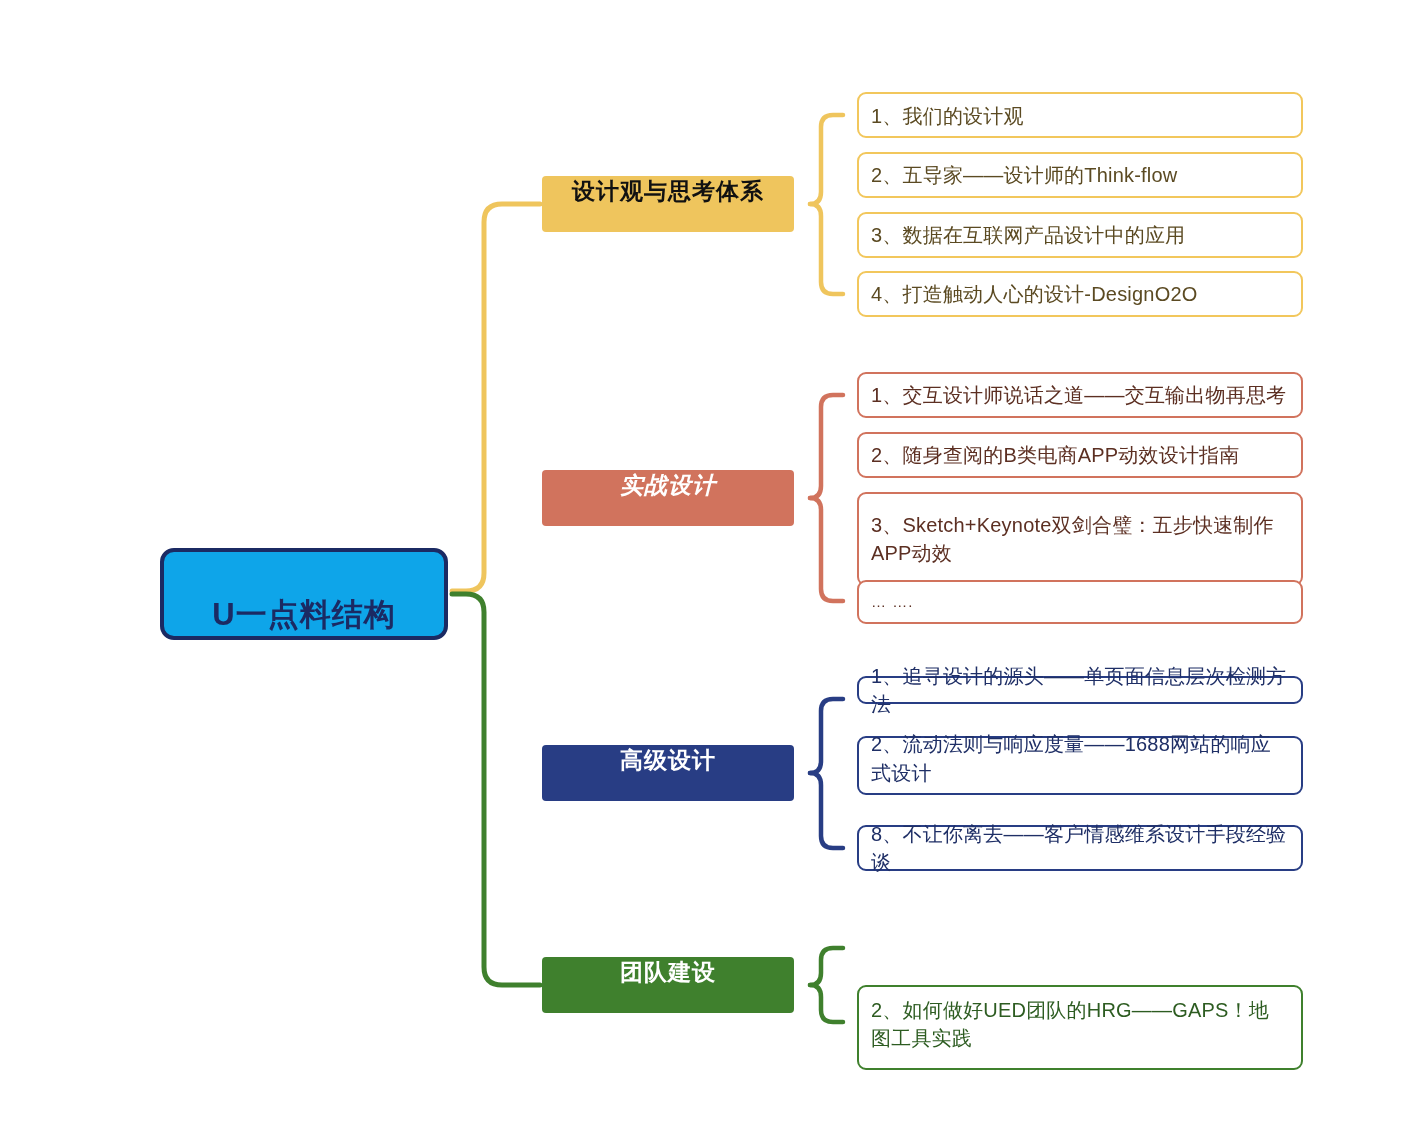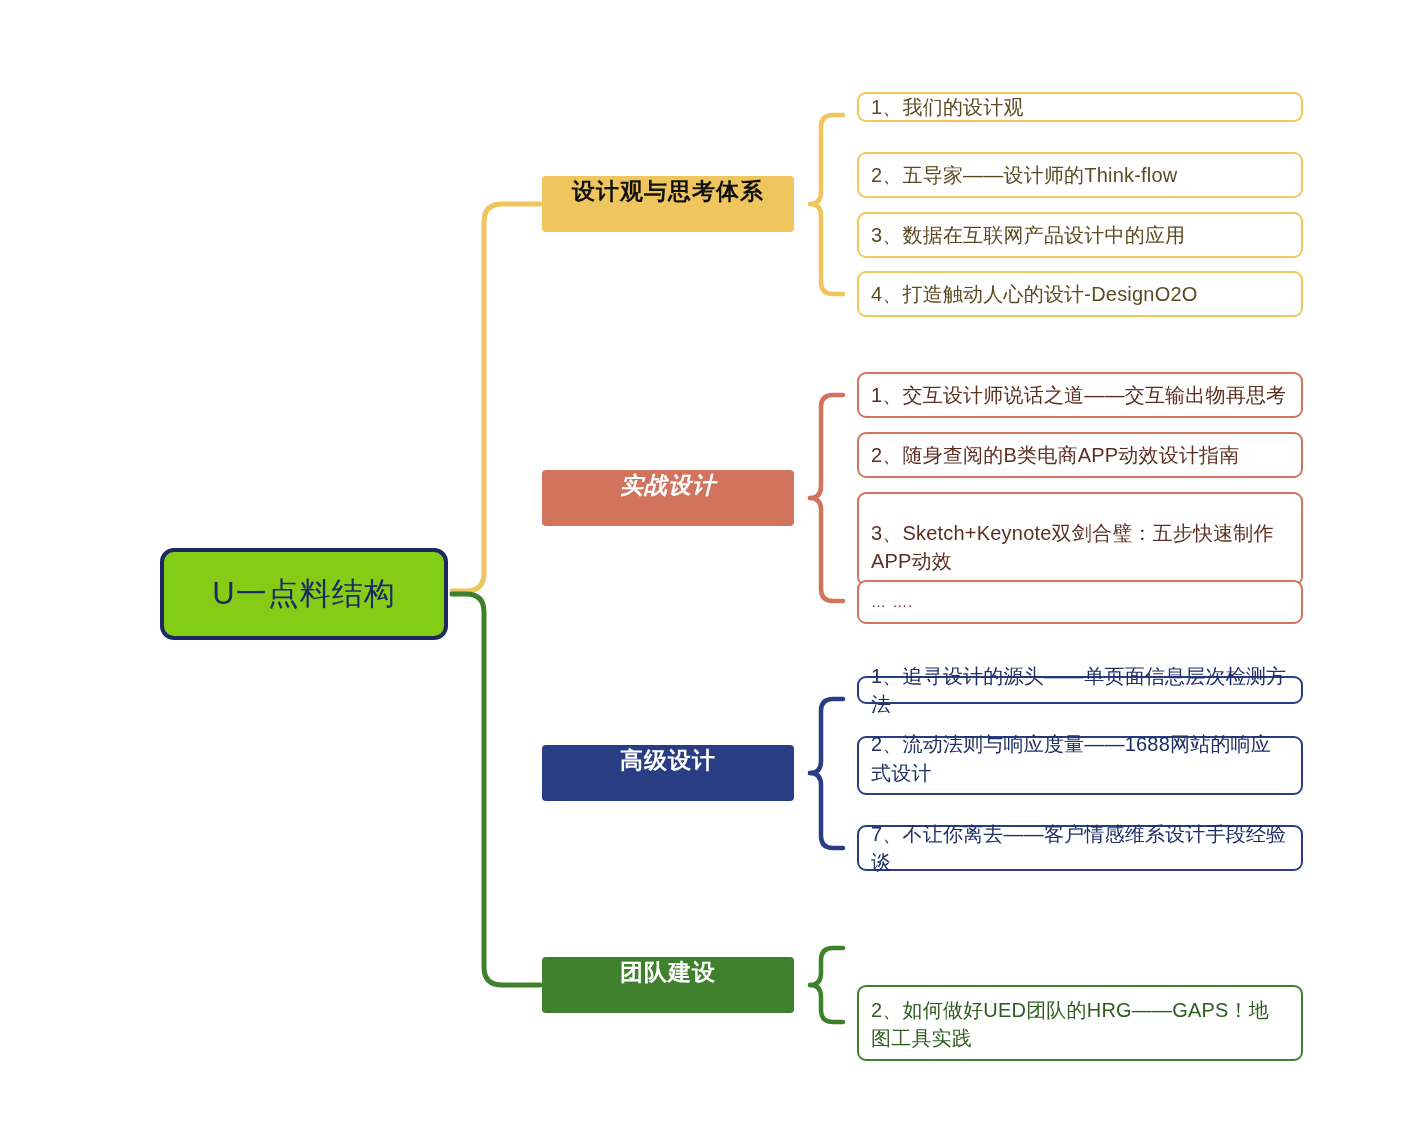"1、我们的设计观" div.leaf-box { align-items: none -> flex-end; height: 30px -> 46px }
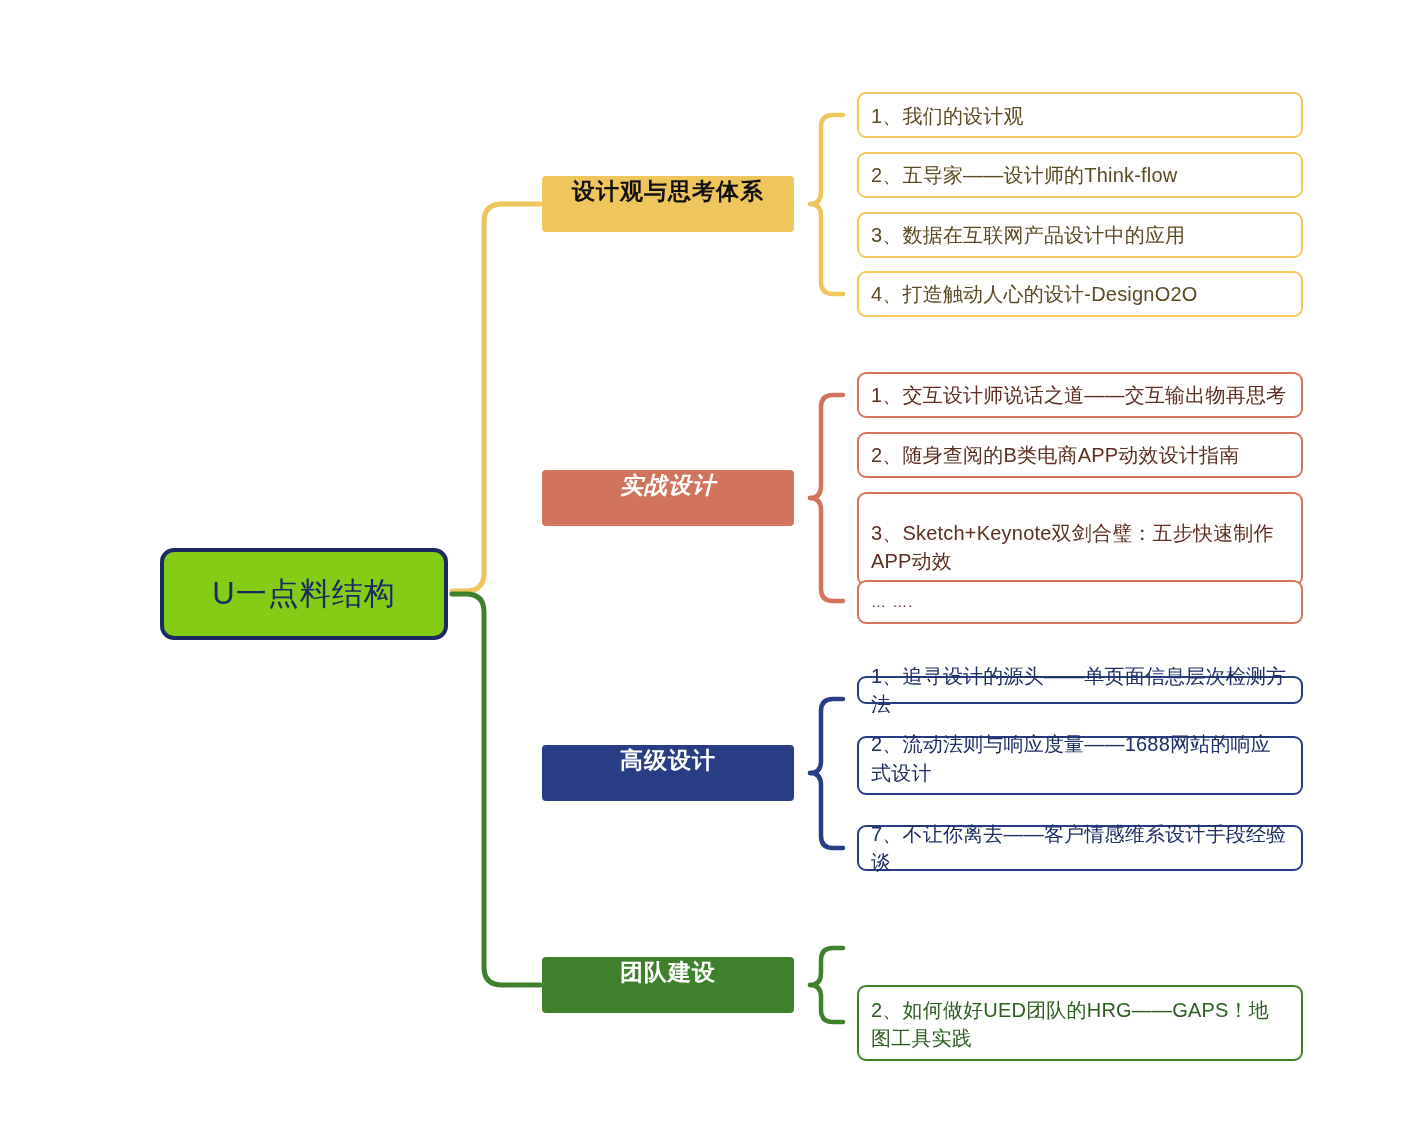"3、Sketch+Keynote双剑合璧：五步快速制作APP动效" div.leaf-box { padding-top: 25px -> 17px }
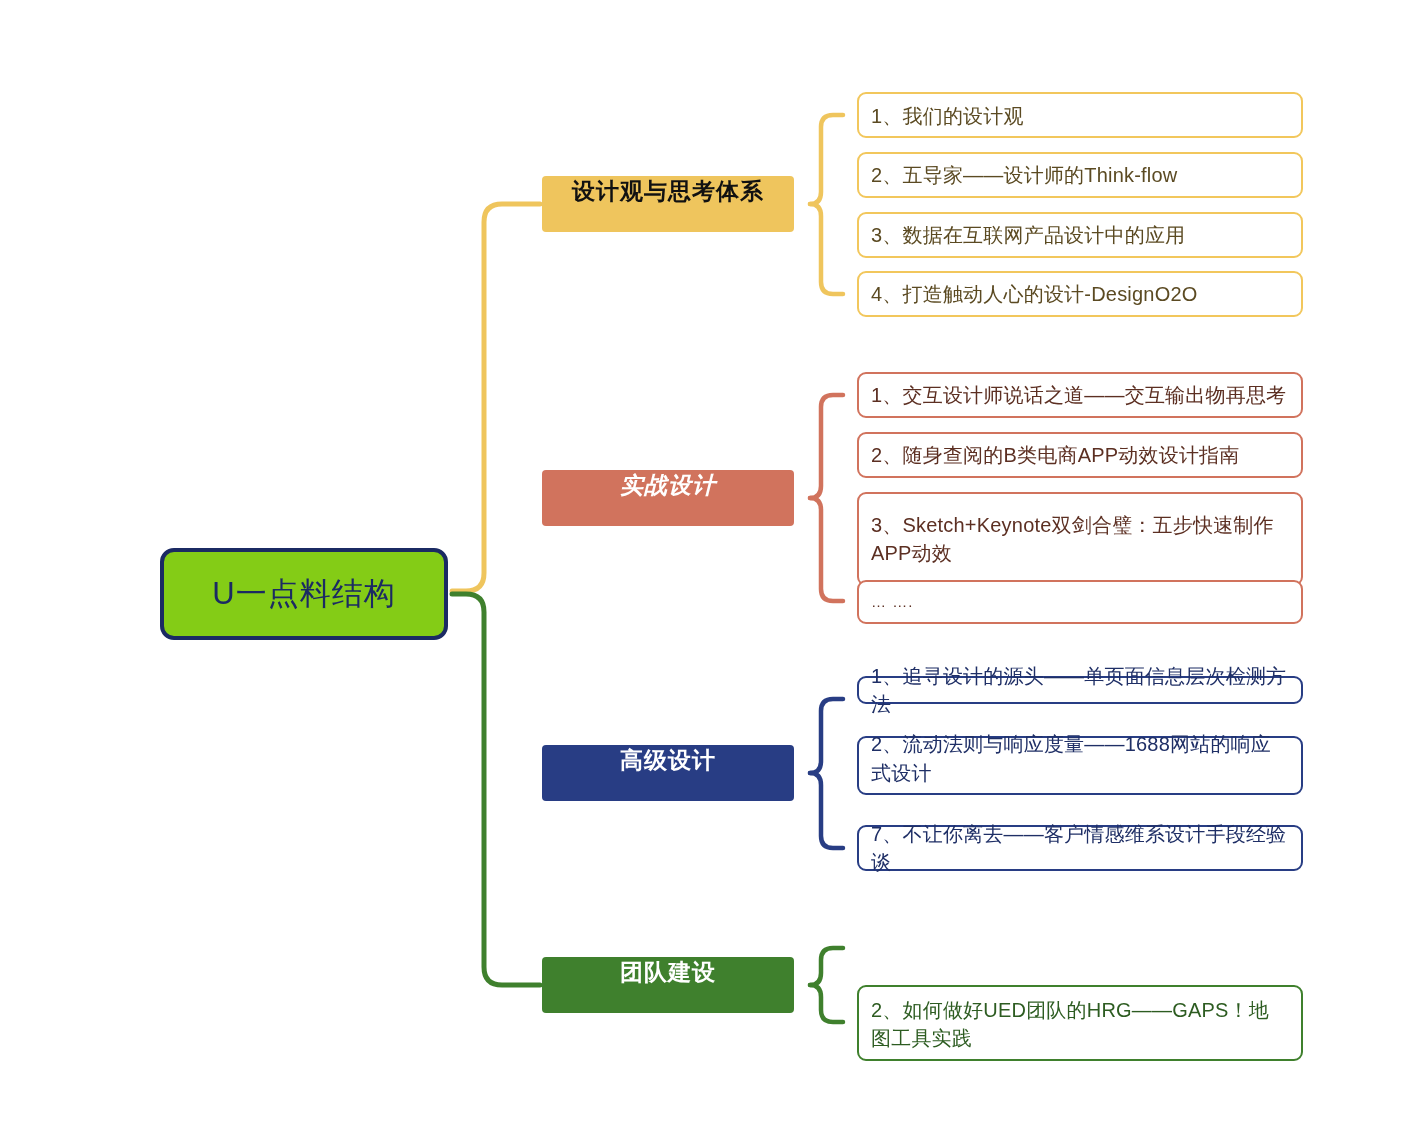"U一点料结构" .root-node { align-items: center -> flex-end; background: #84cc16 -> #0ea5e9; font-weight: normal -> bold }
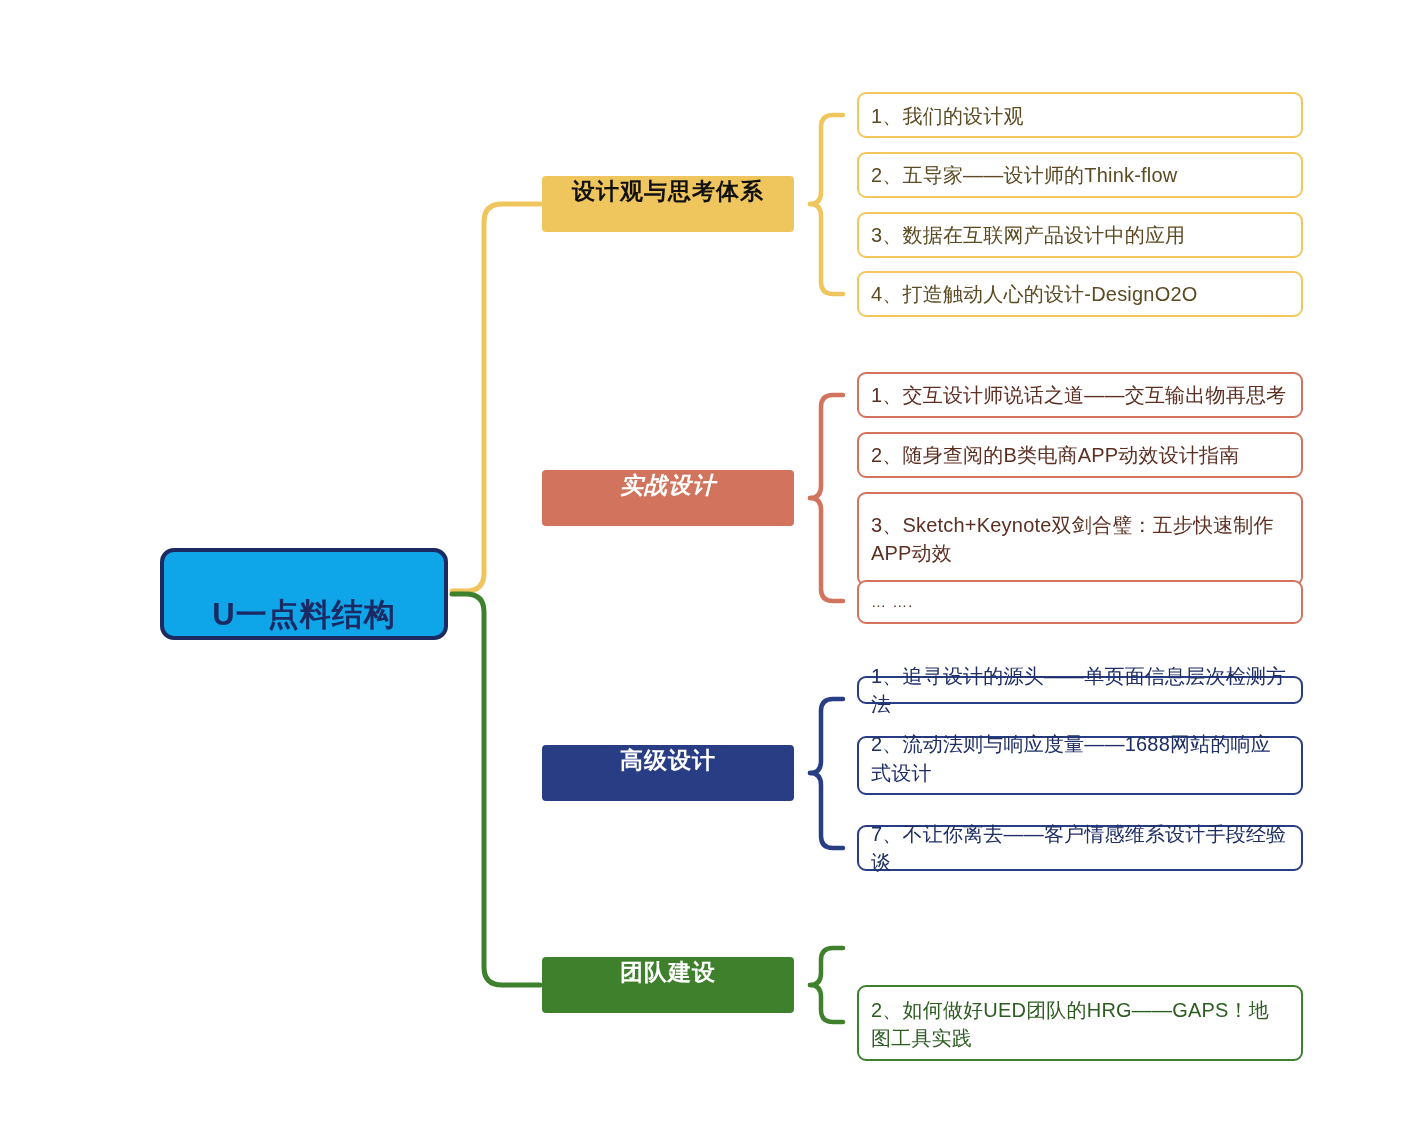"7、不让你离去——客户情感维系设计手段经验谈" span.leaf-text { text: 7 -> 8 }
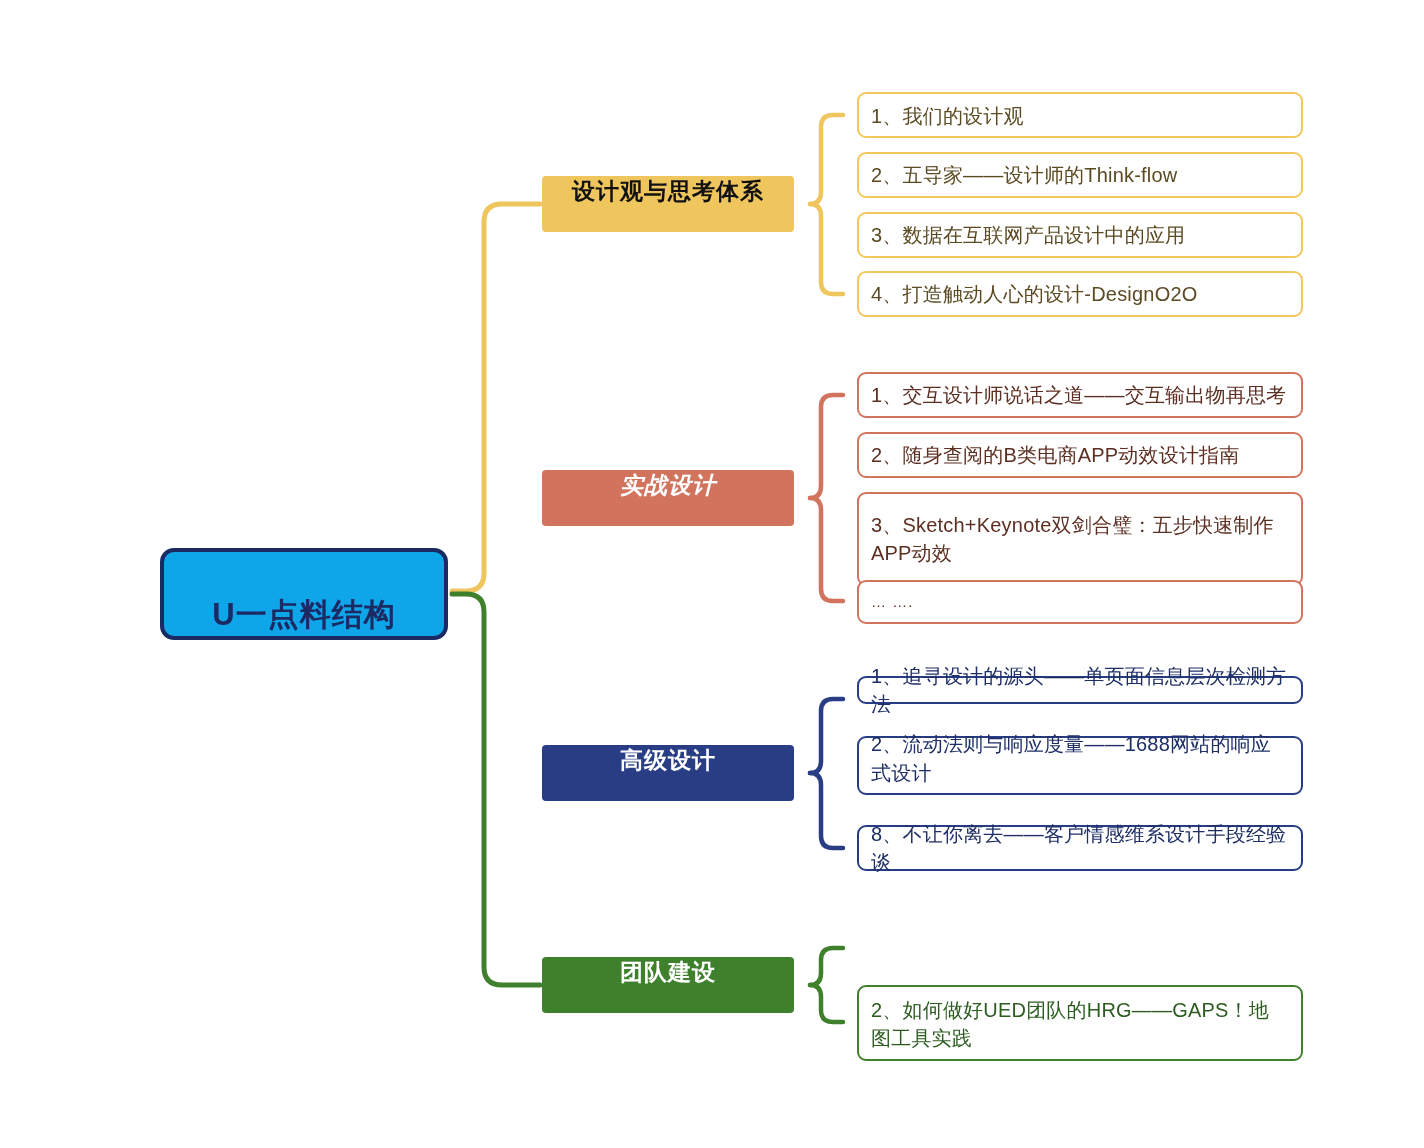"2、如何做好UED团队的HRG——GAPS！地图工具实践" div.leaf-box { height: 76px -> 85px }
